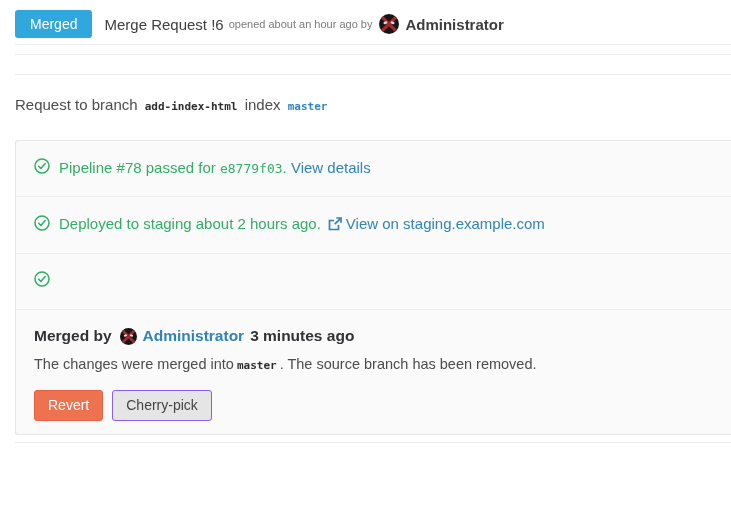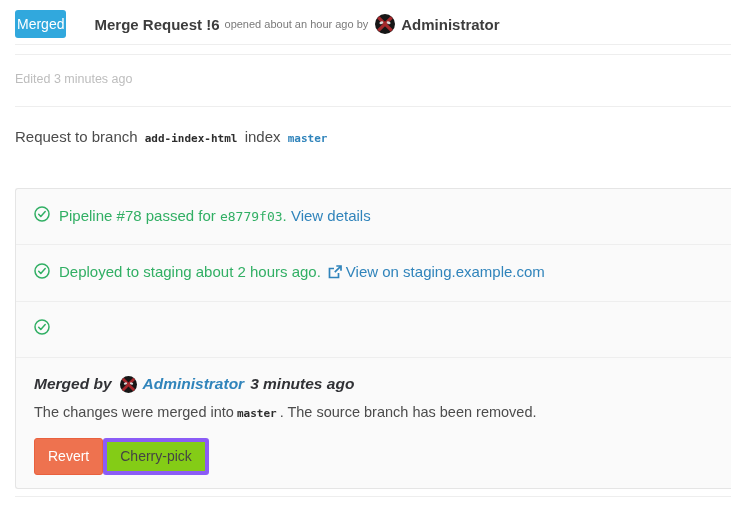"Merged" .status-badge { padding: 5px 2px -> 5px 15px }
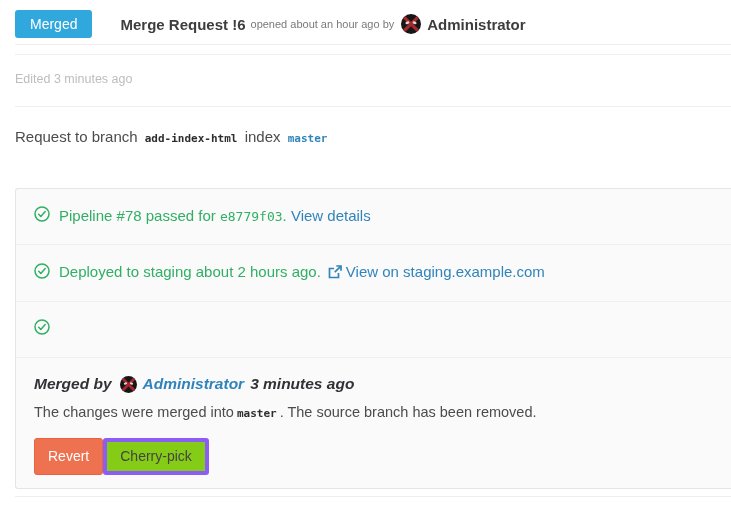"Merge Request !6" .mr-ref { font-weight: 700 -> 400; margin-left: 28px -> 12px }
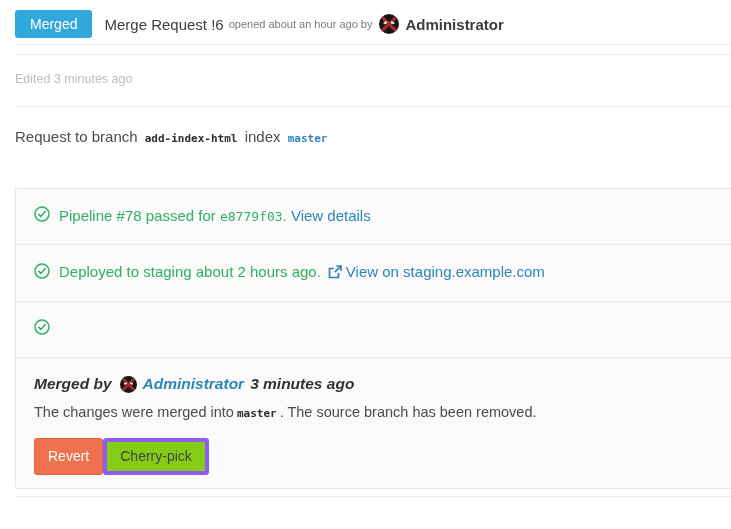"Edited 3 minutes ago" div.edited-note { html: <div>Edited 3 minutes ago</div> -> none }
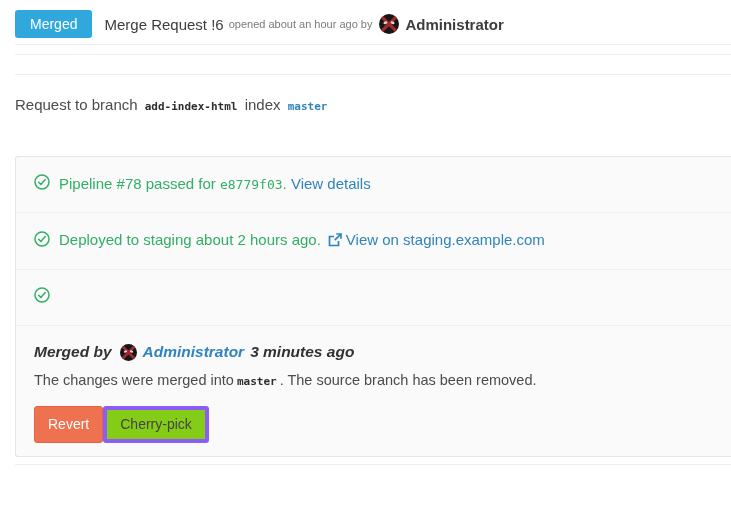"Pipeline #78 passed for e8779f03." .mr-widget { margin-top: 38px -> 22px }
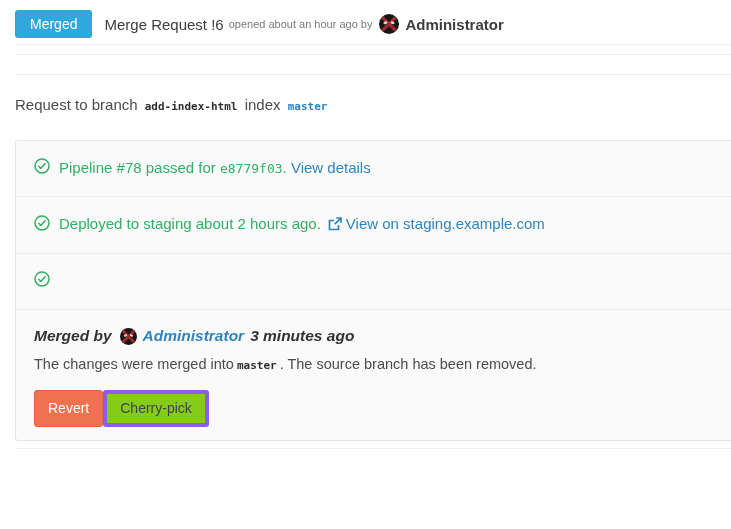"Merged by" .merged-heading { font-style: italic -> none }
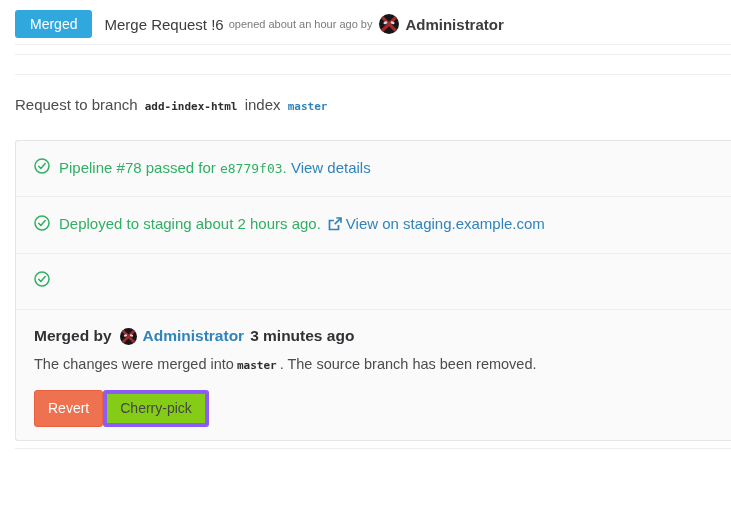"Revert" .actions { gap: none -> 9px }
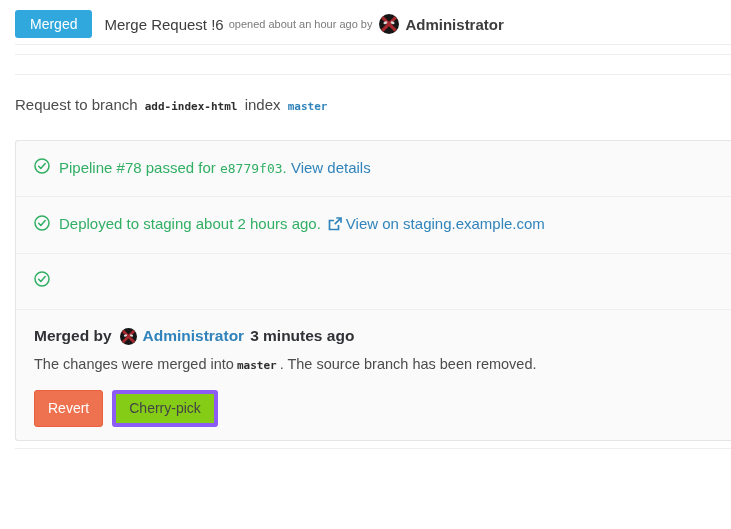"Cherry-pick" .btn-cherry { background: #84cc16 -> #e5e5e5; border: 4px solid #8b5cf6 -> 1px solid #8b5cf6 }
